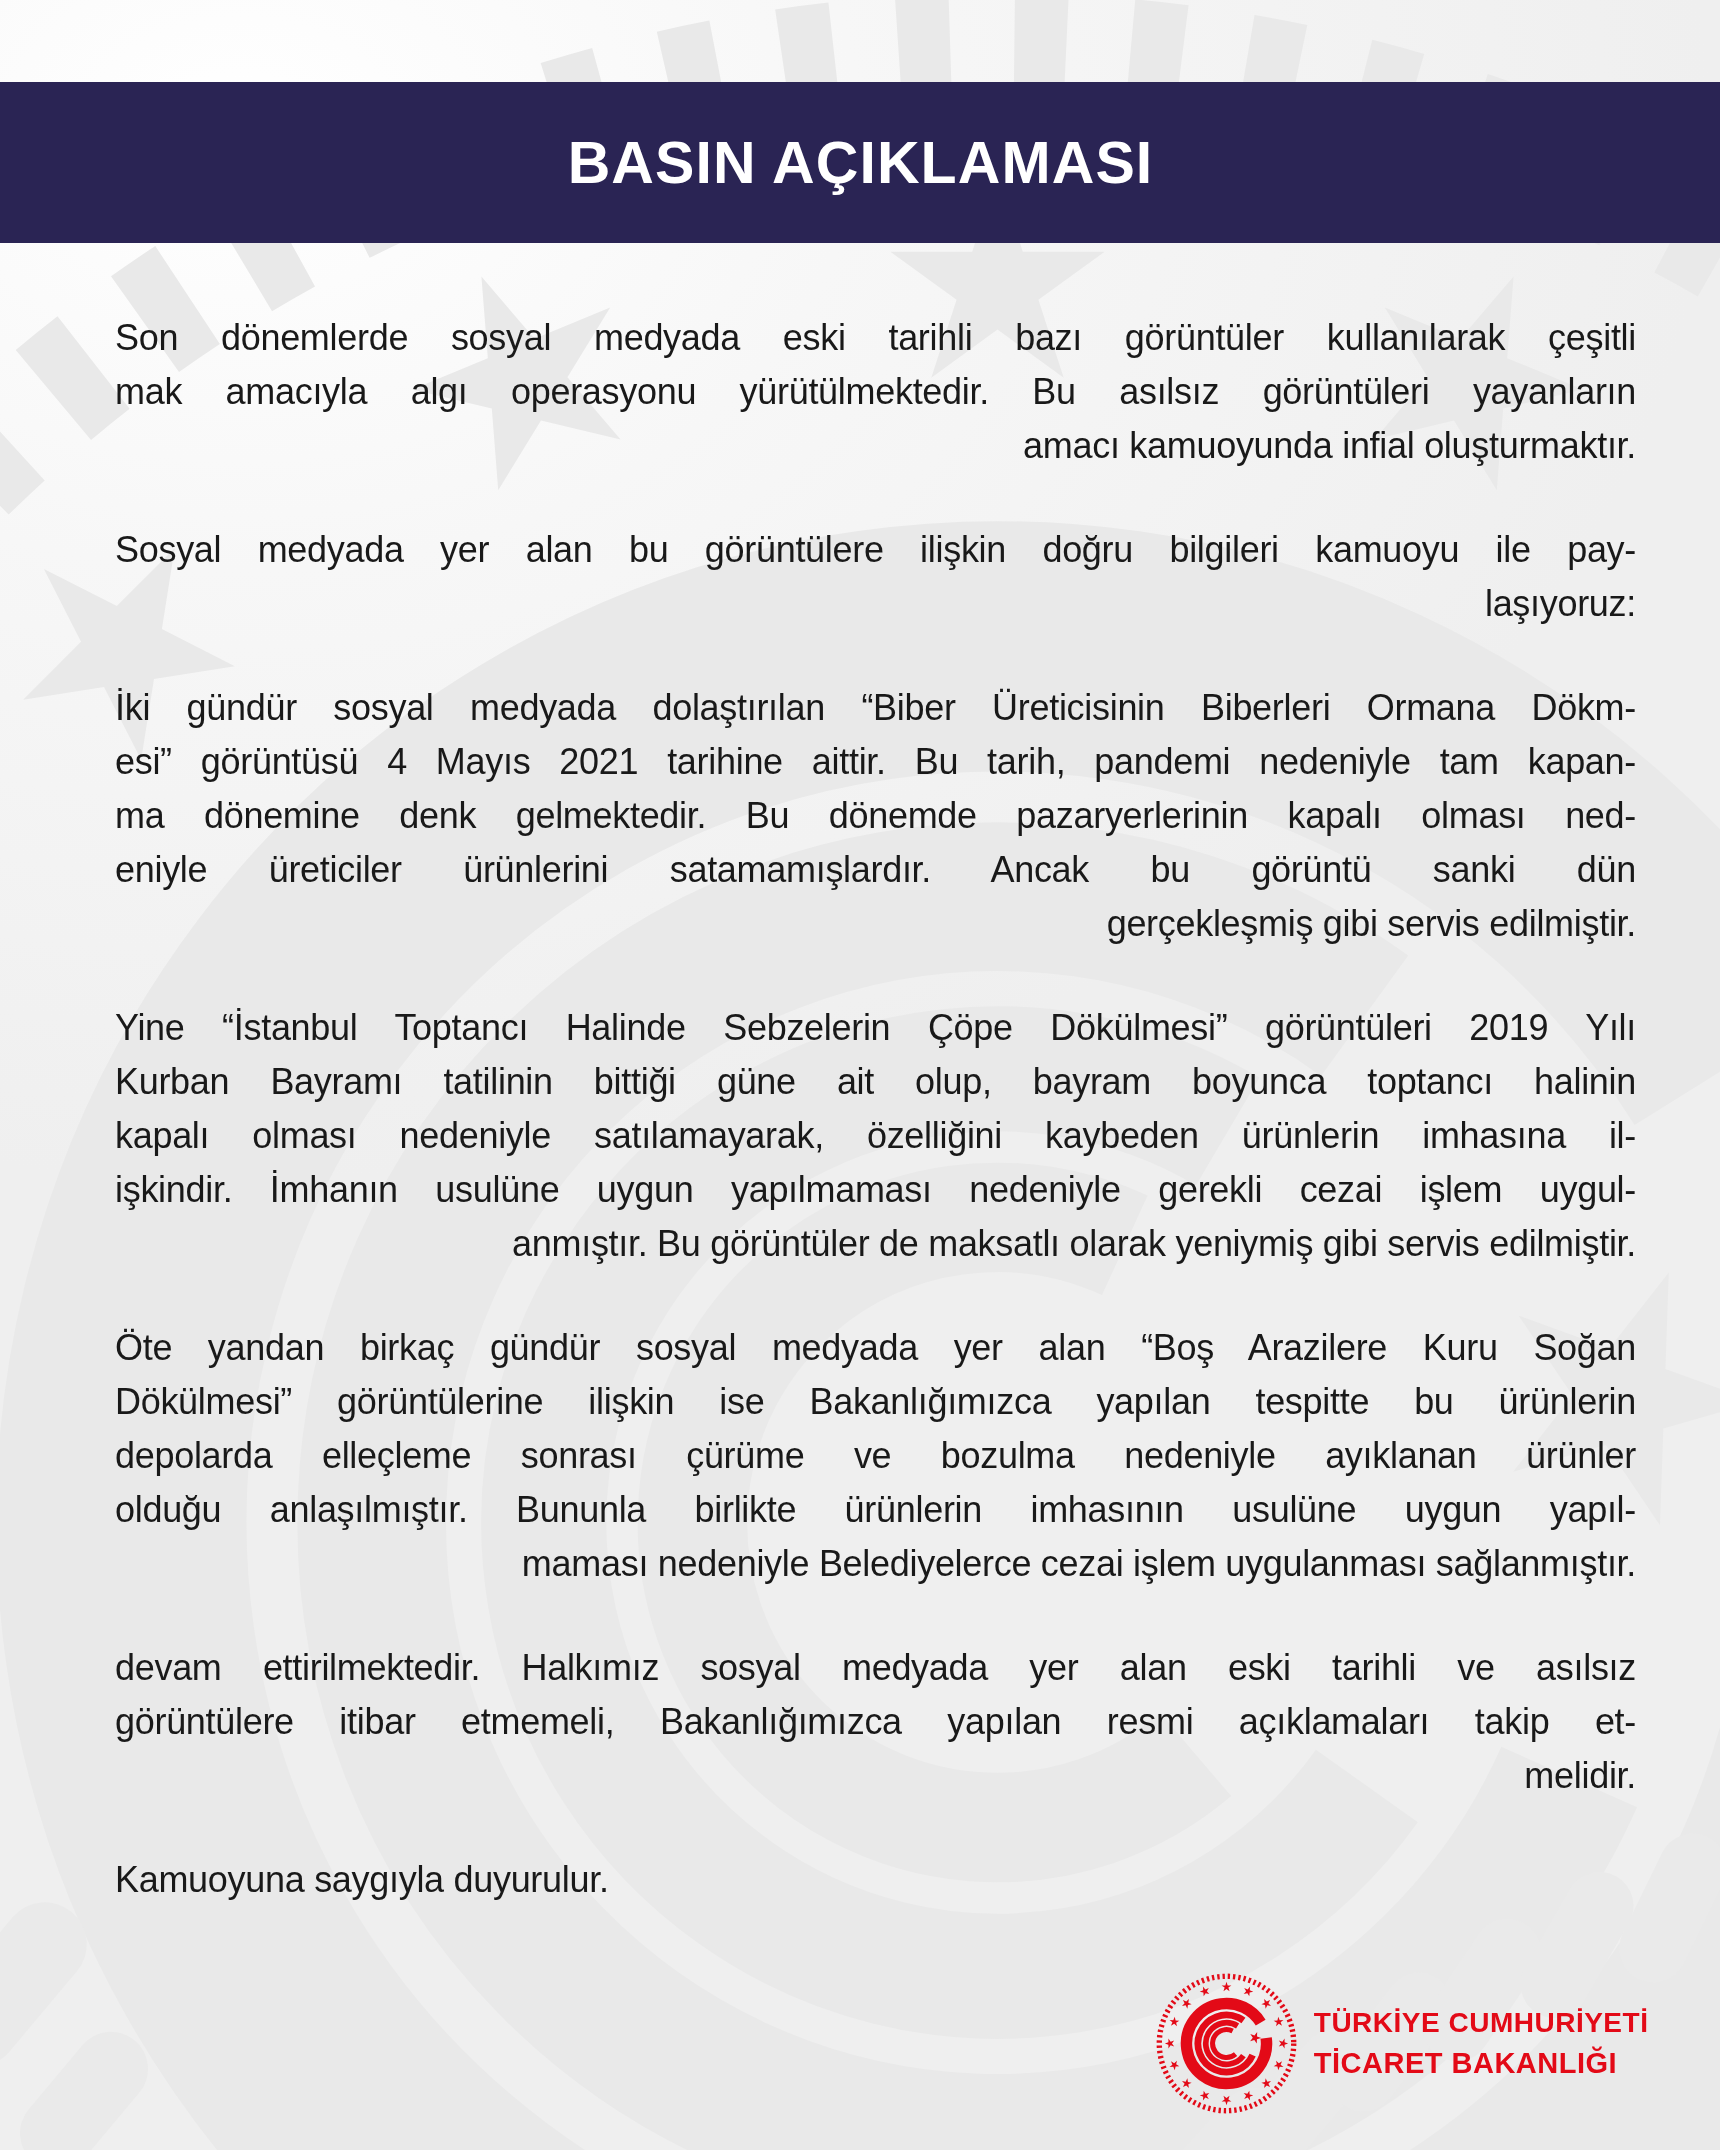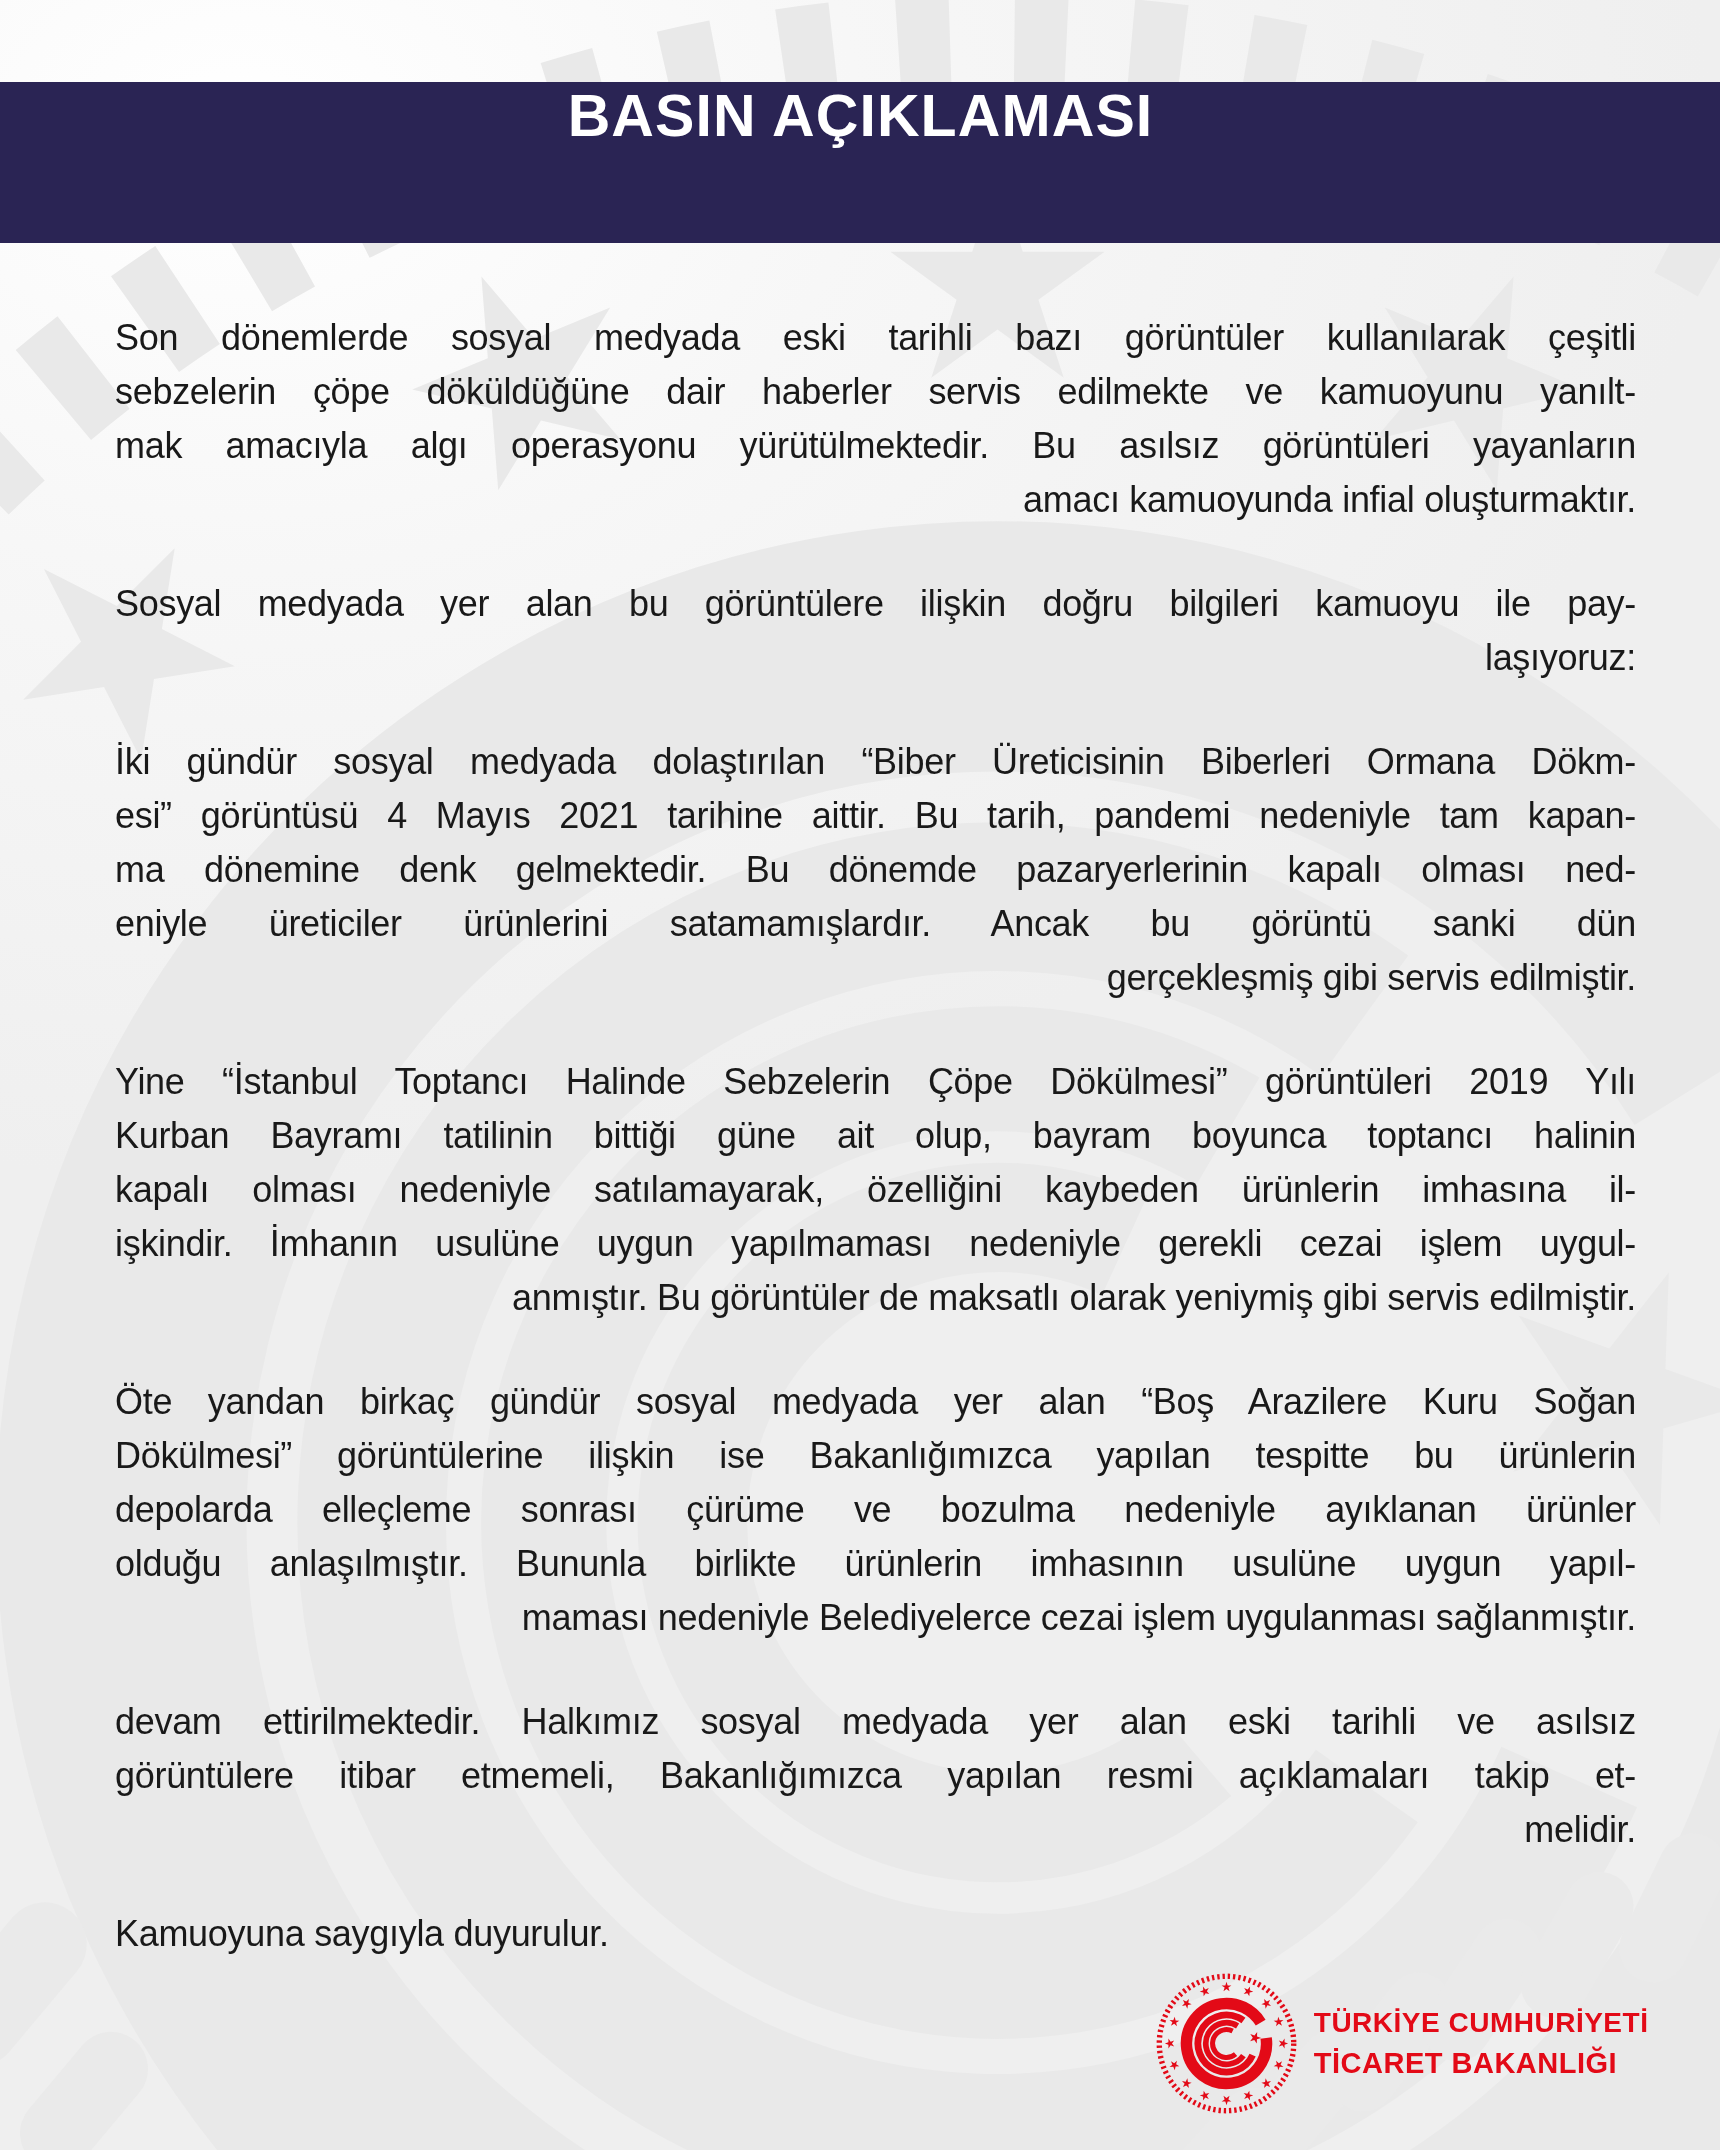"BASIN AÇIKLAMASI" .band { align-items: none -> center }
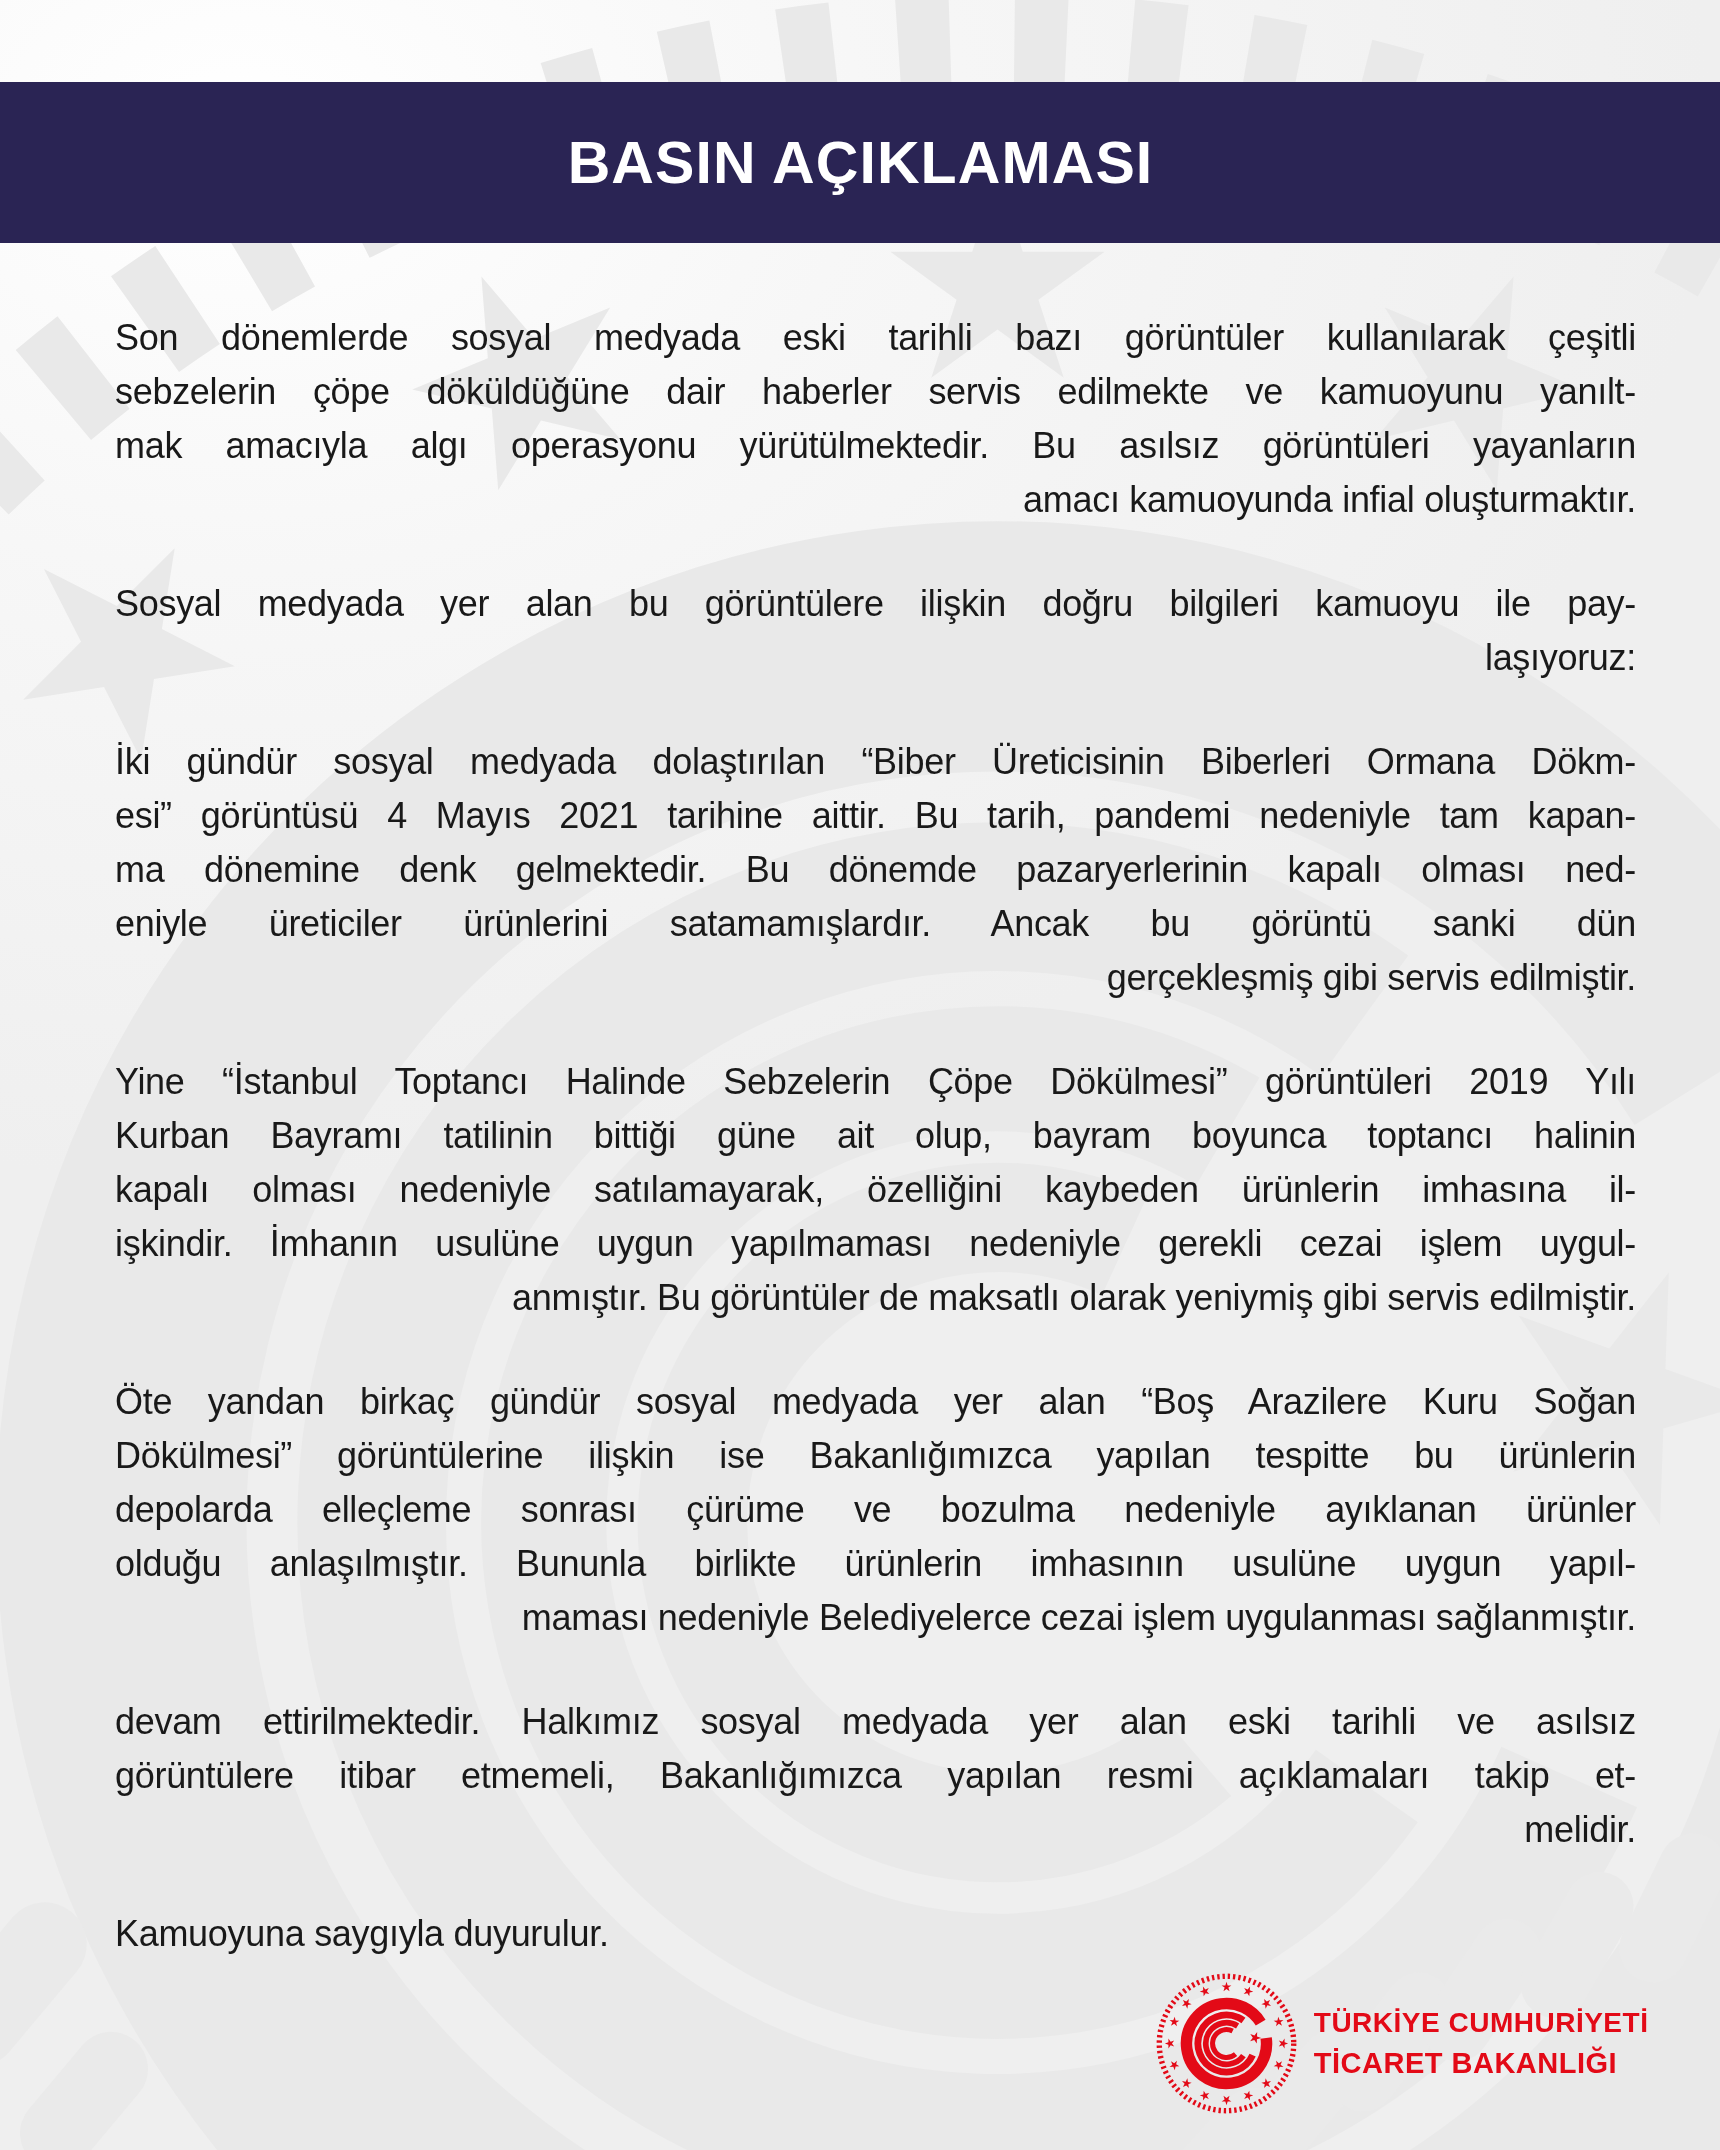"sebzelerin çöpe döküldüğüne dair" span.ln { html: <span>sebzelerin çöpe döküldüğüne dair haberler servis edilmekte ve kamuoyunu yanılt-</span> -> none }
